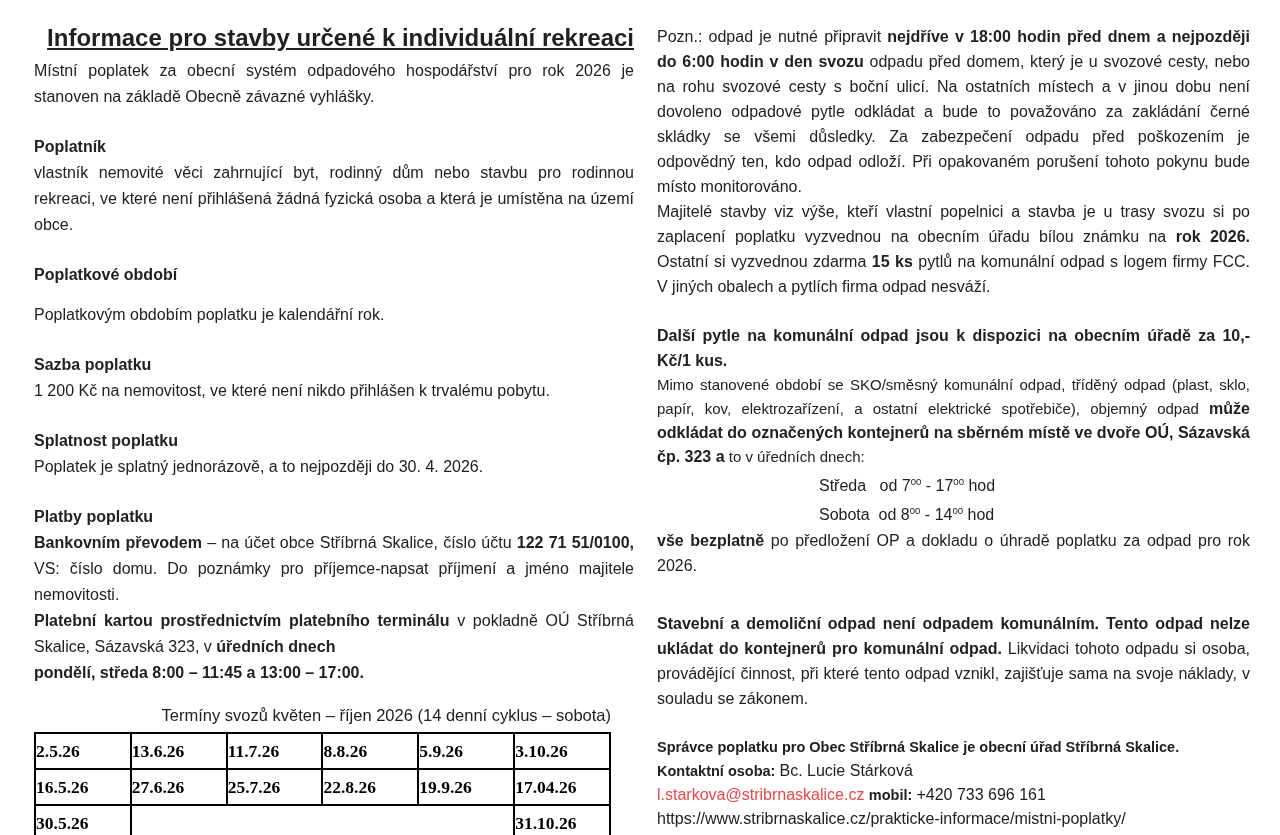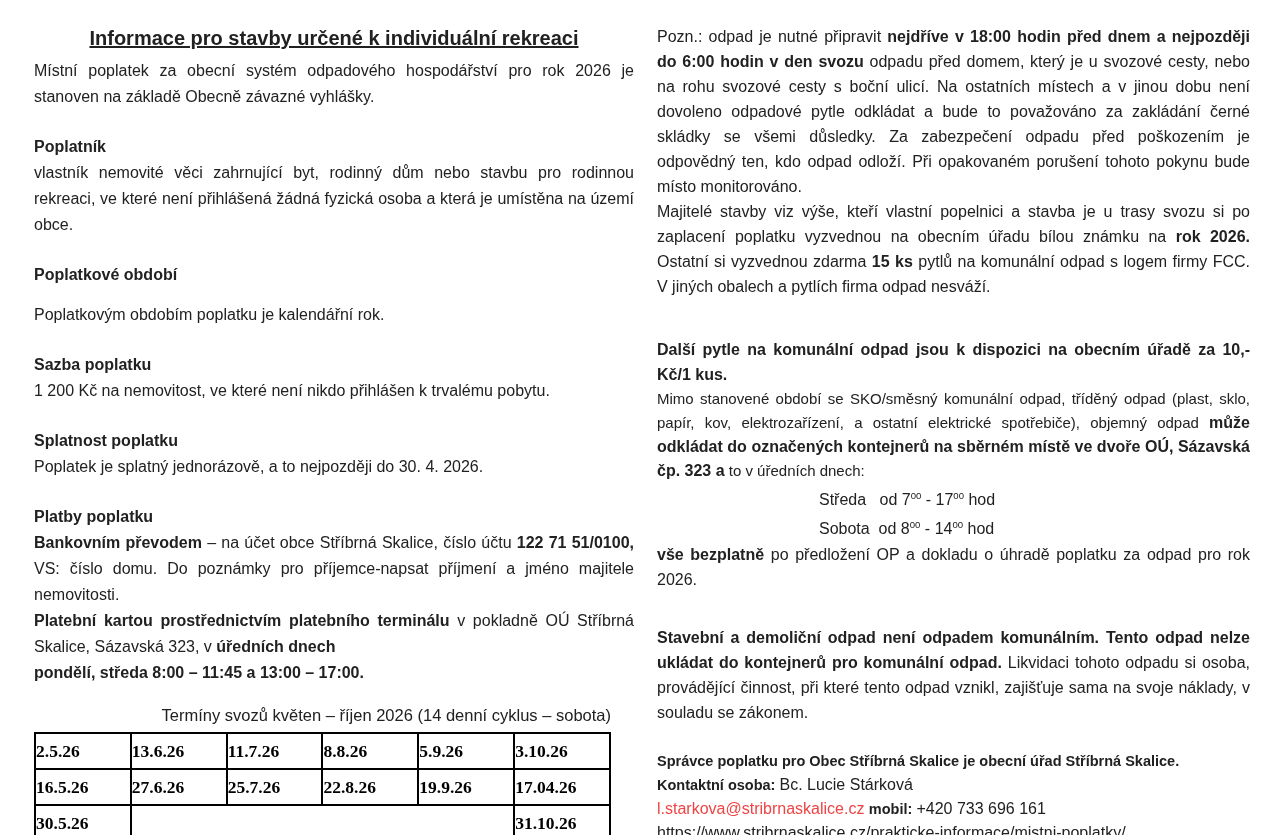"Informace pro stavby určené k" .title { font-size: 20px -> 24px; text-align: center -> right }
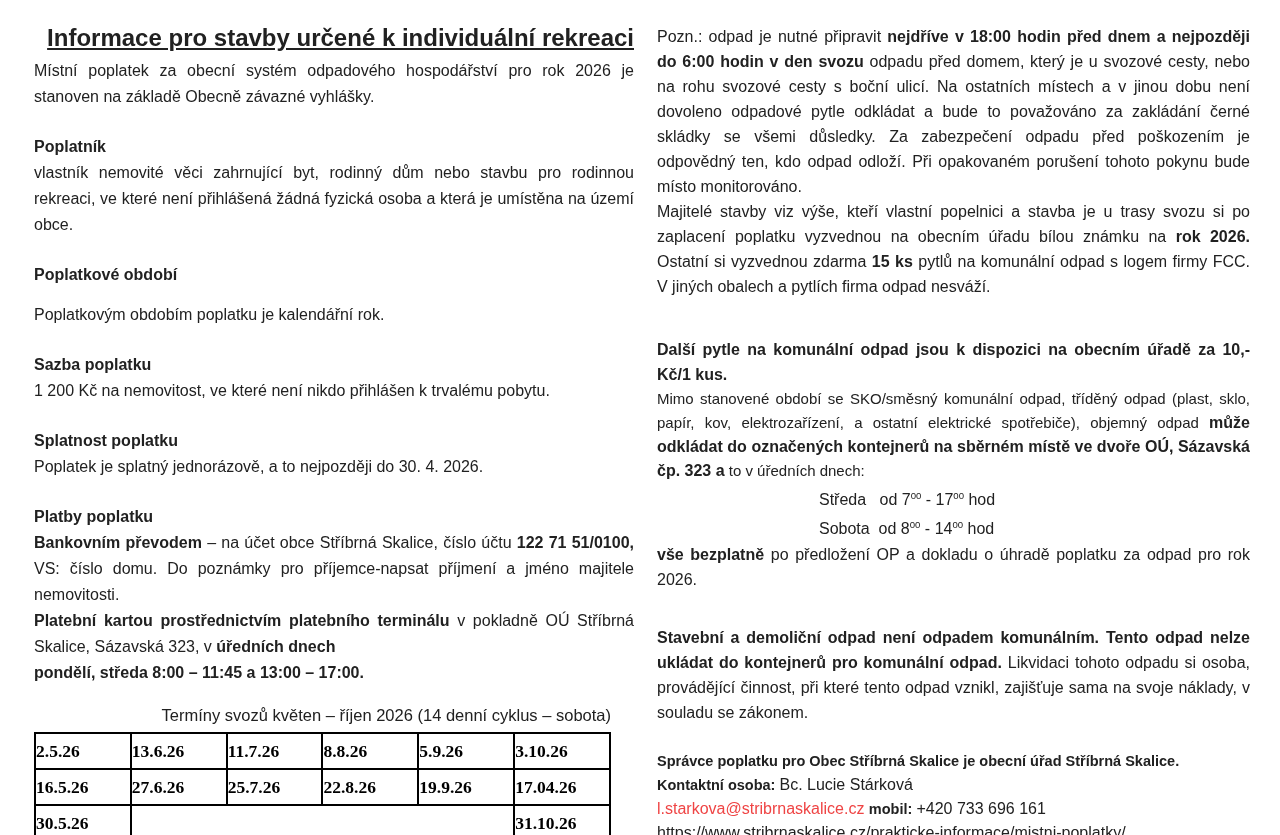"Další pytle na komunální odpad" .mt1 { margin-top: 38px -> 24px }
